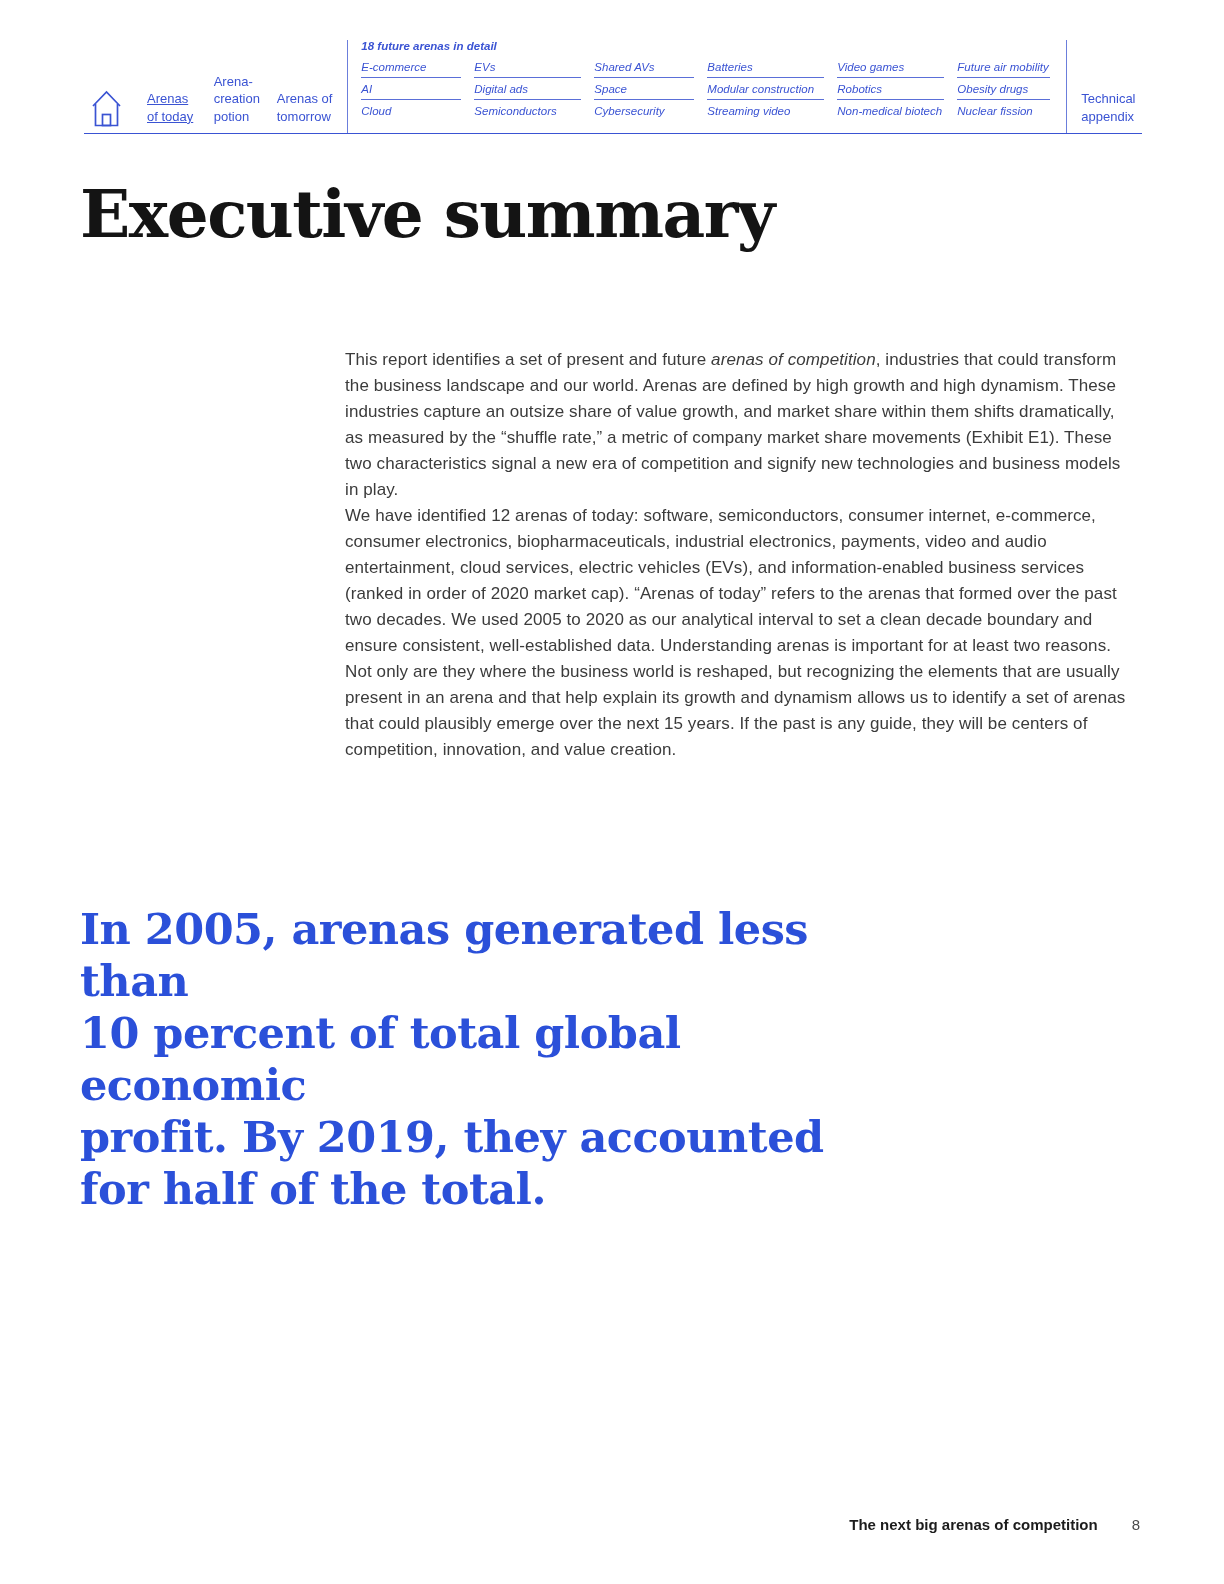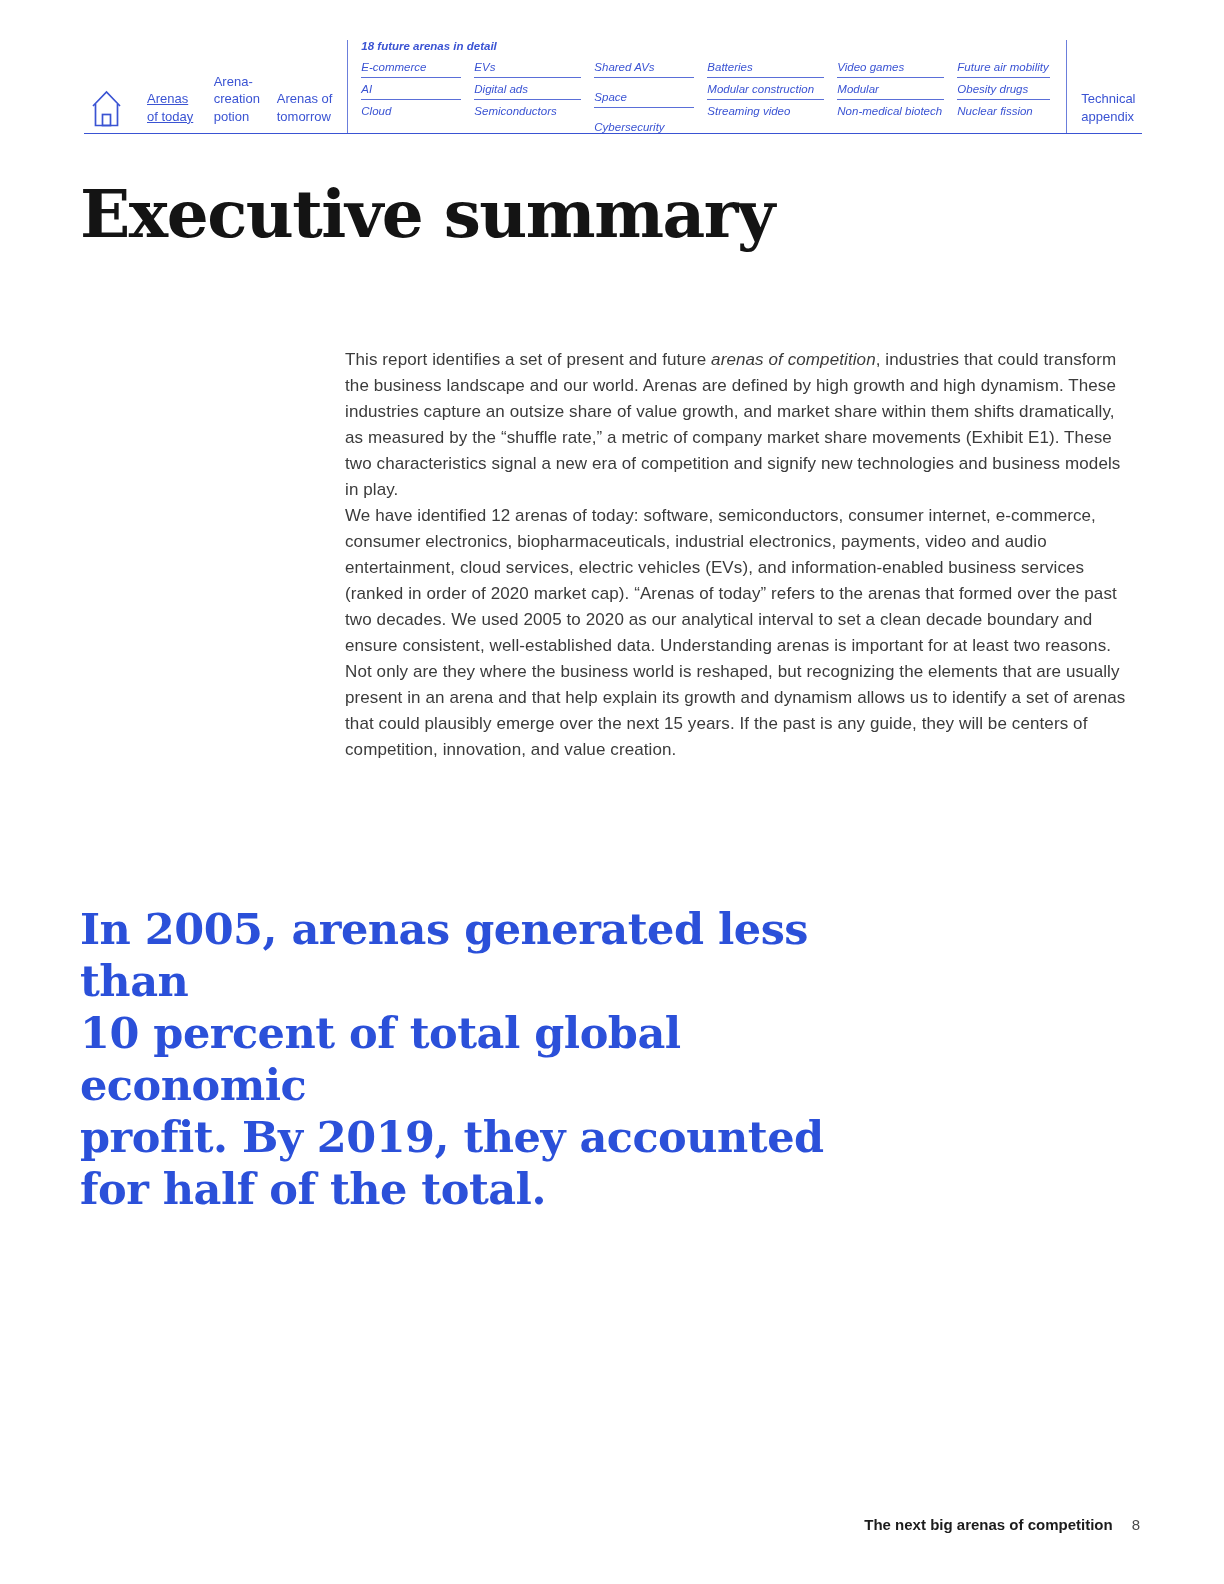"Shared AVs" .fg-col:nth-child(3) { gap: 8px -> none }
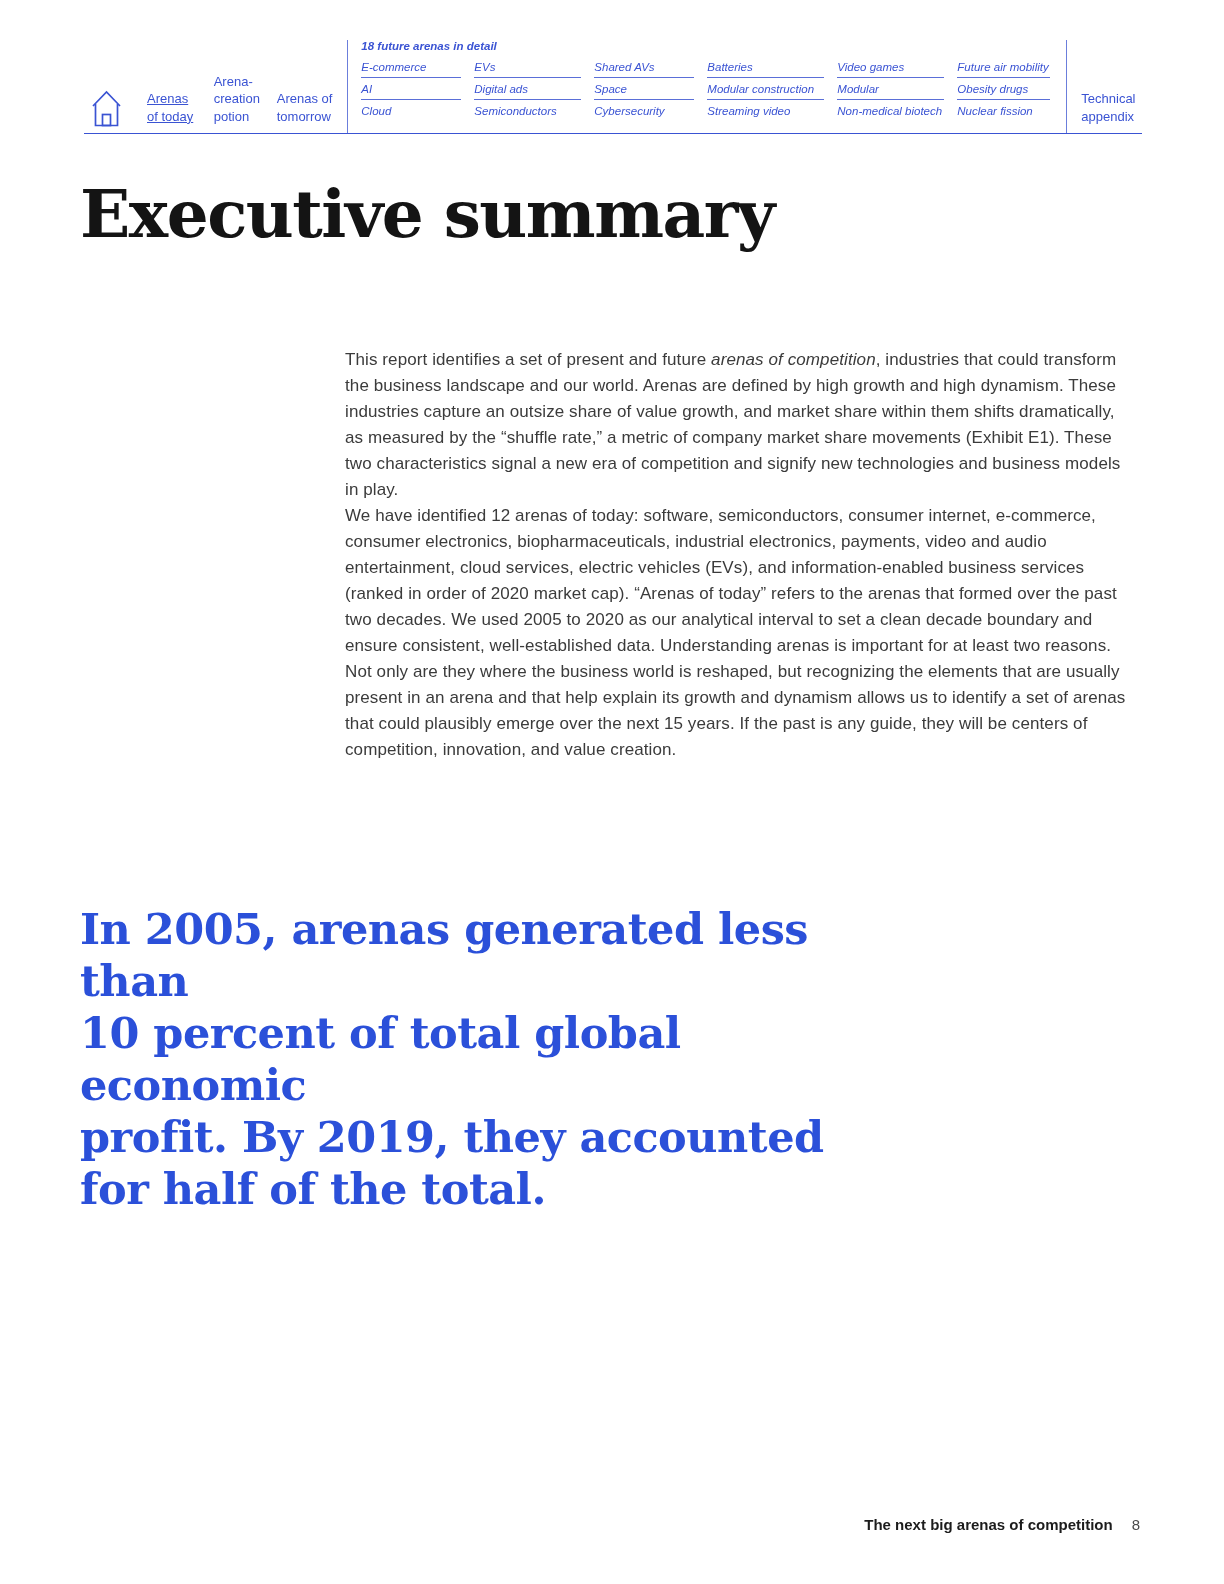"Modular" a.fg-cell { text: Modular -> Robotics }
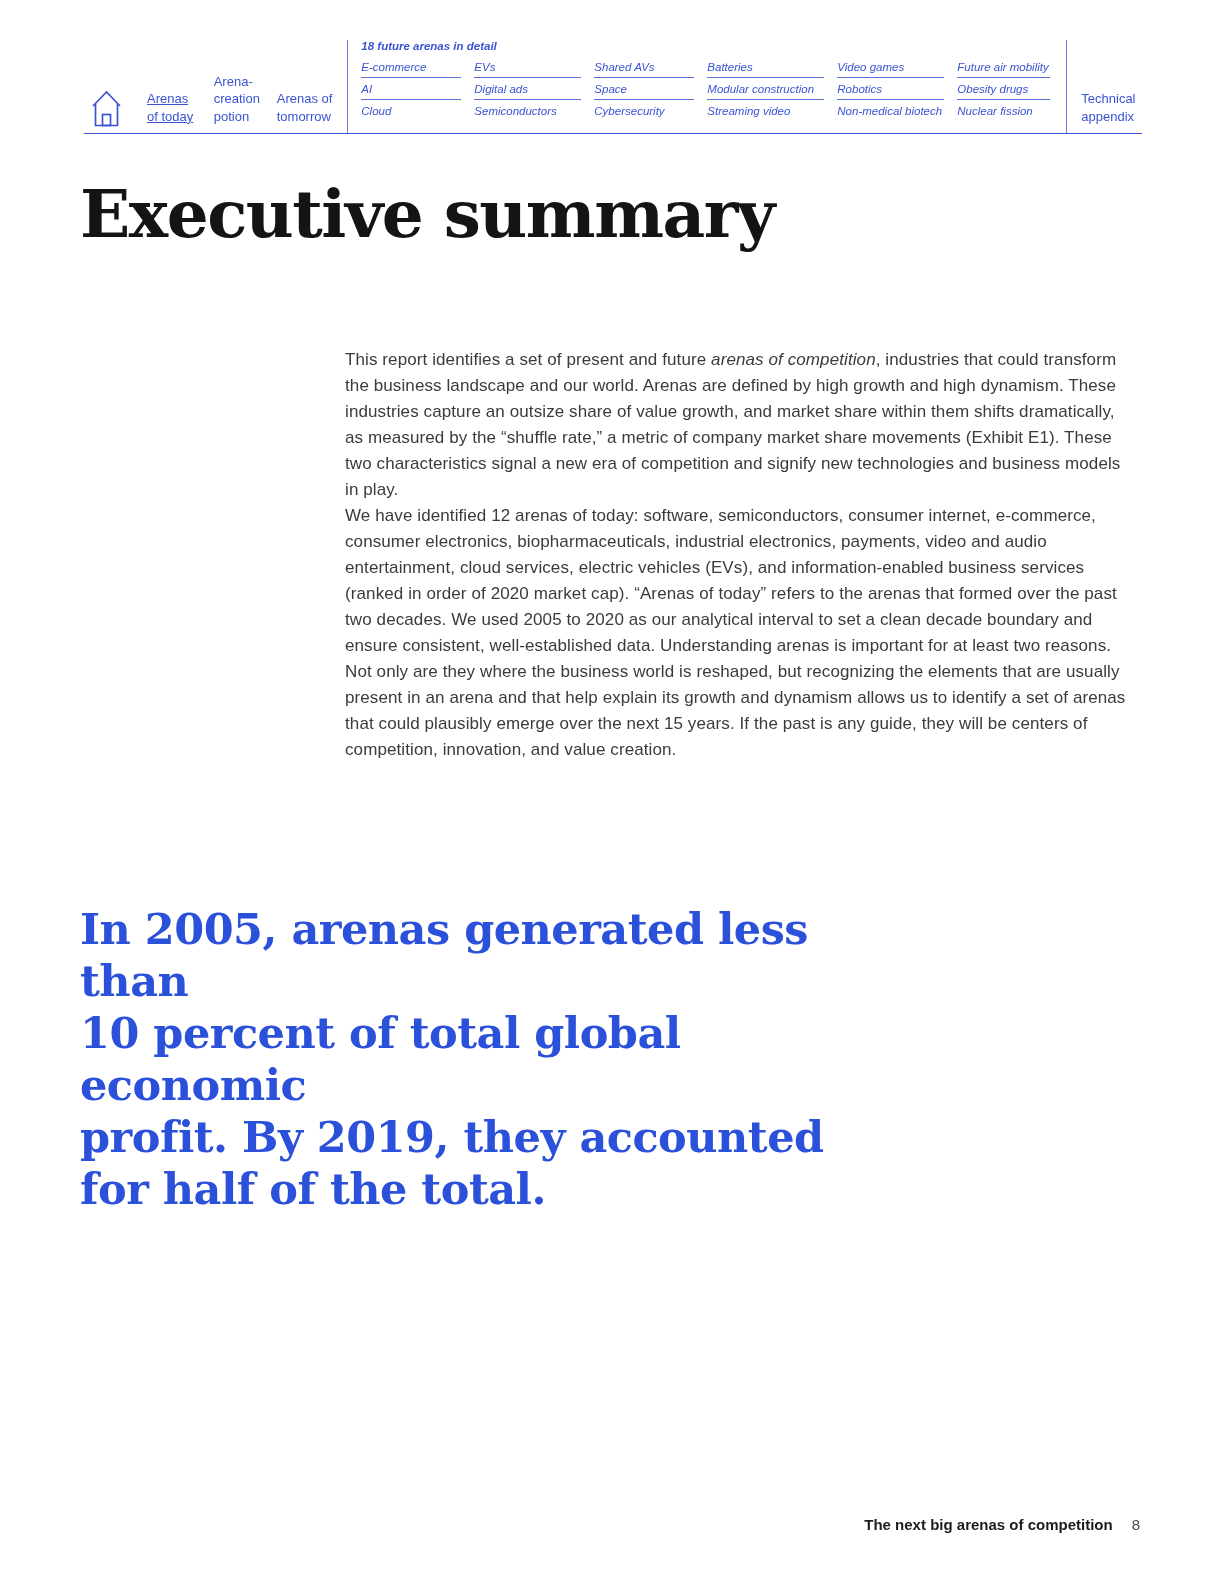"The next big arenas of" .footer { gap: 19px -> 34px }
